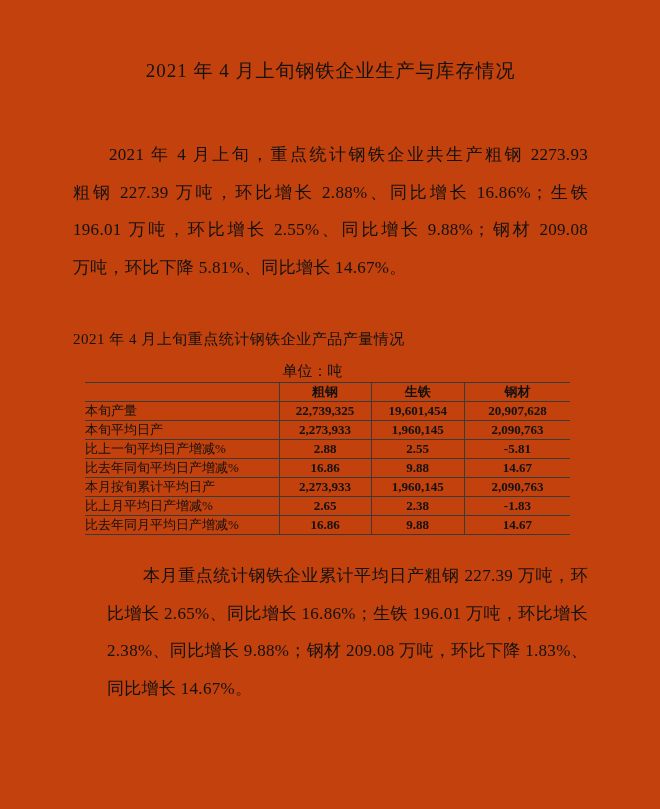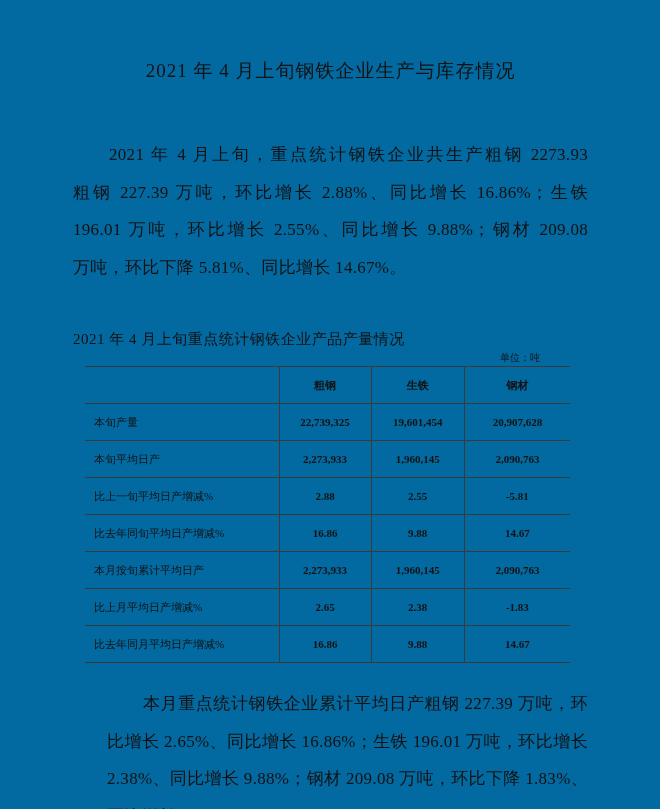"2021 年 4 月上旬钢铁企业生产与库存情况" .page { background: #0369a1 -> #c2410c }
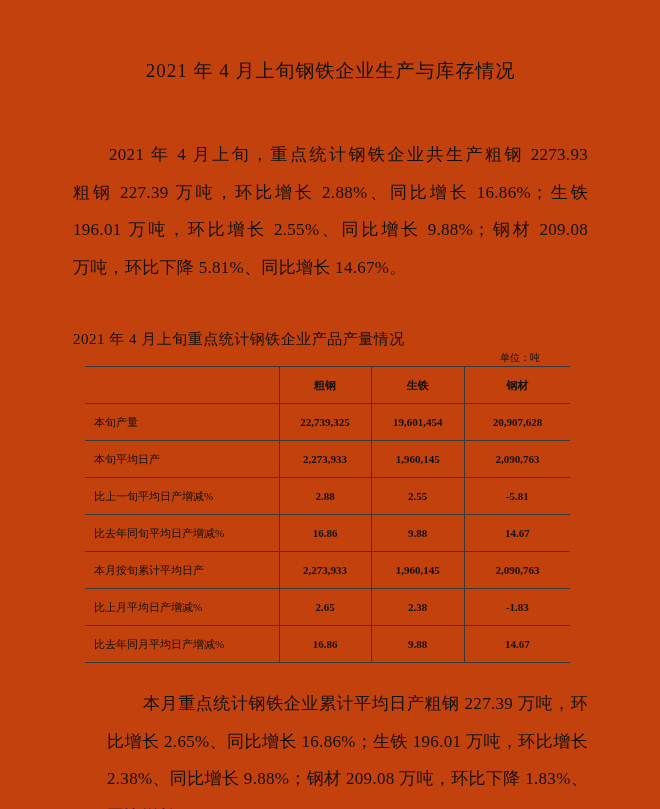"单位：吨" .tbl-unit { font-size: 10px -> 15px; margin-top: 2px -> 13px; text-align: right -> center }
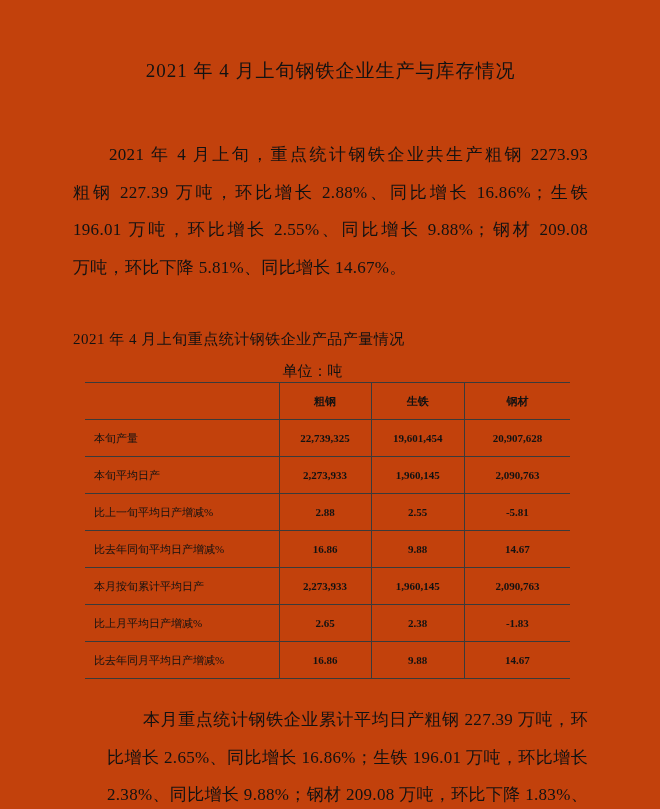"粗钢" table.prod th, table.prod td { font-size: 11px -> 13px; padding: 9px -> 0 }
